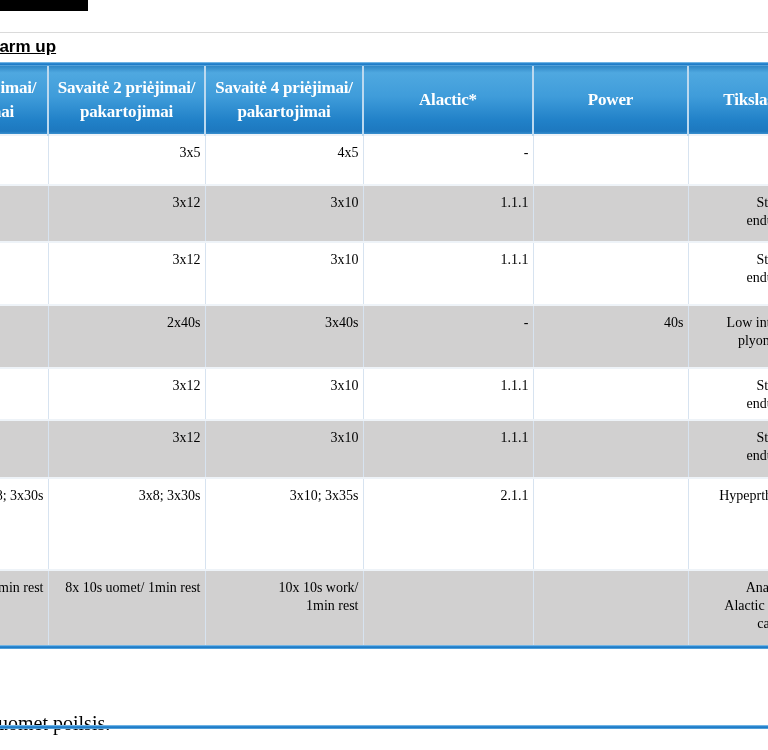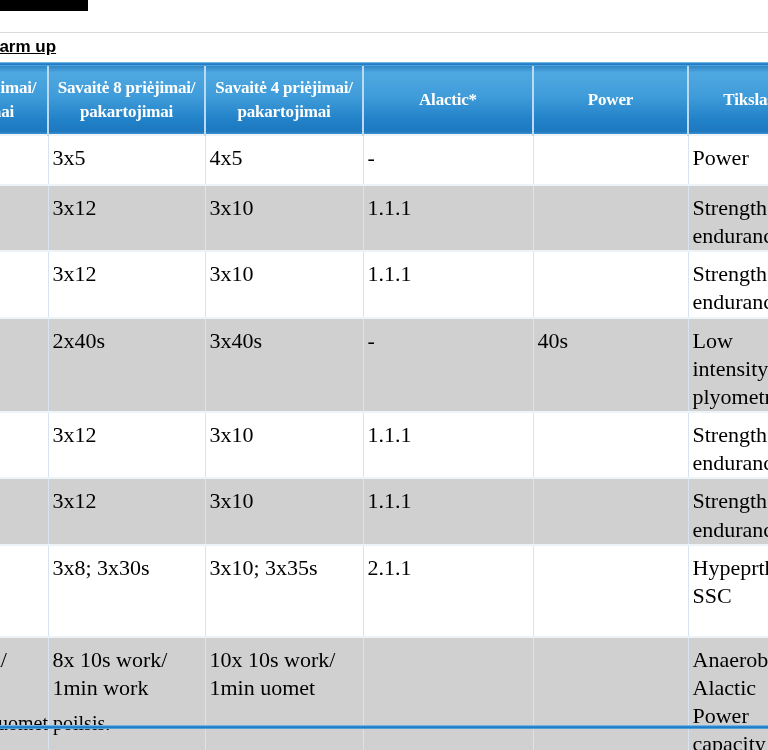"Savaitė 8 priėjimai/" th { text: 8 -> 2 }
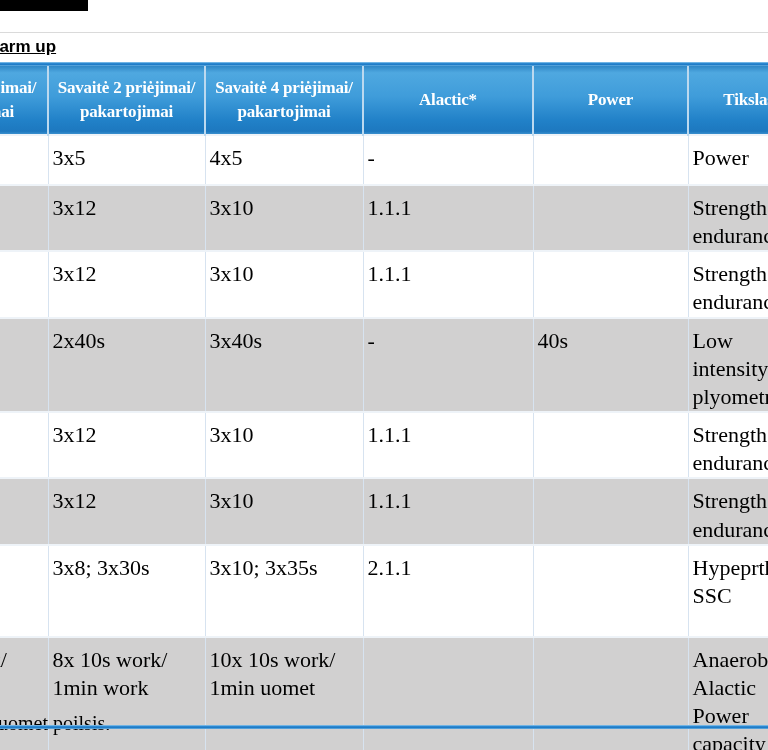"3x5" tbody td { font-size: 22px -> 14px; text-align: left -> right }
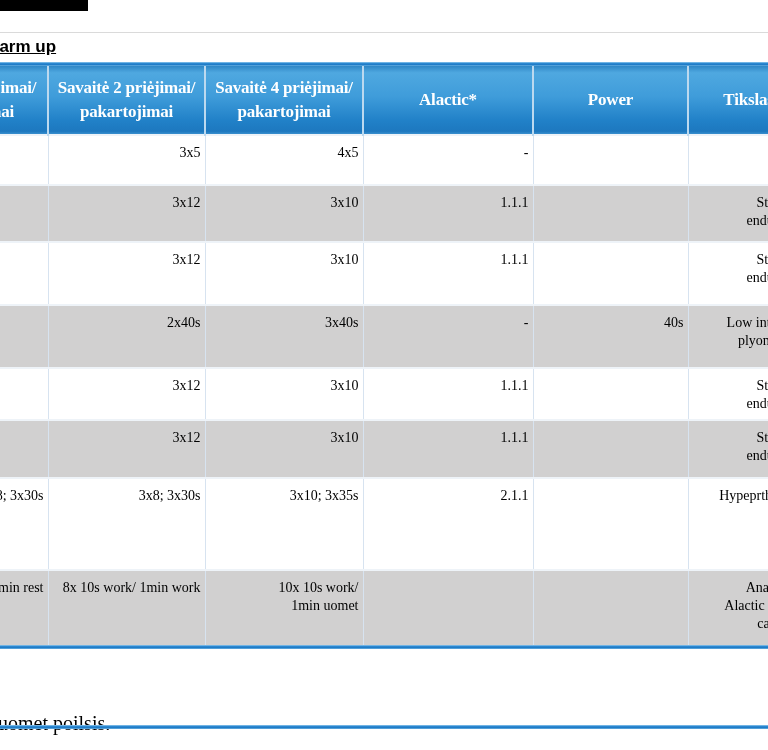"8x 10s work/ 1min work" td { text: work/ 1min work -> uomet/ 1min rest }
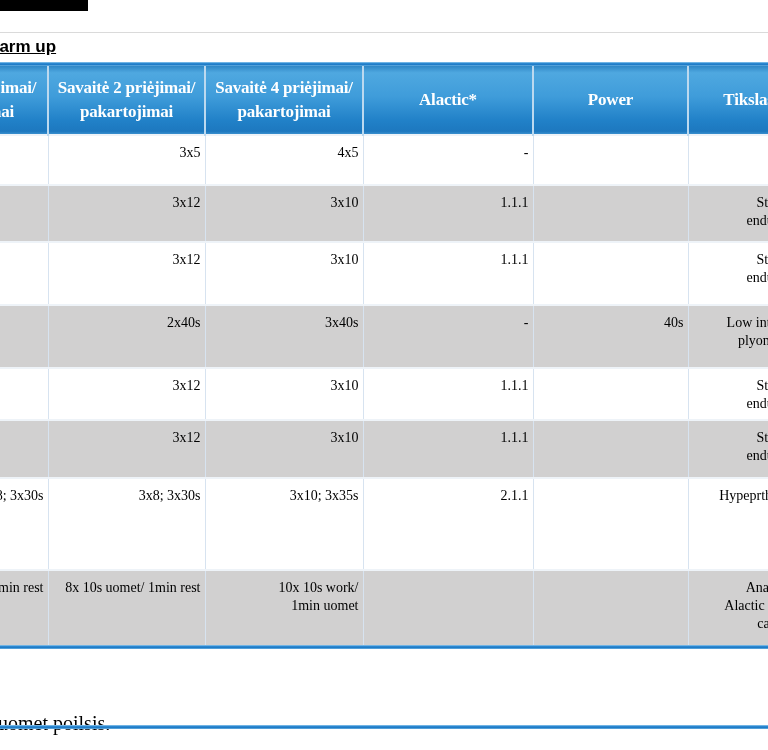"10x 10s work/" td { text: uomet -> rest }
